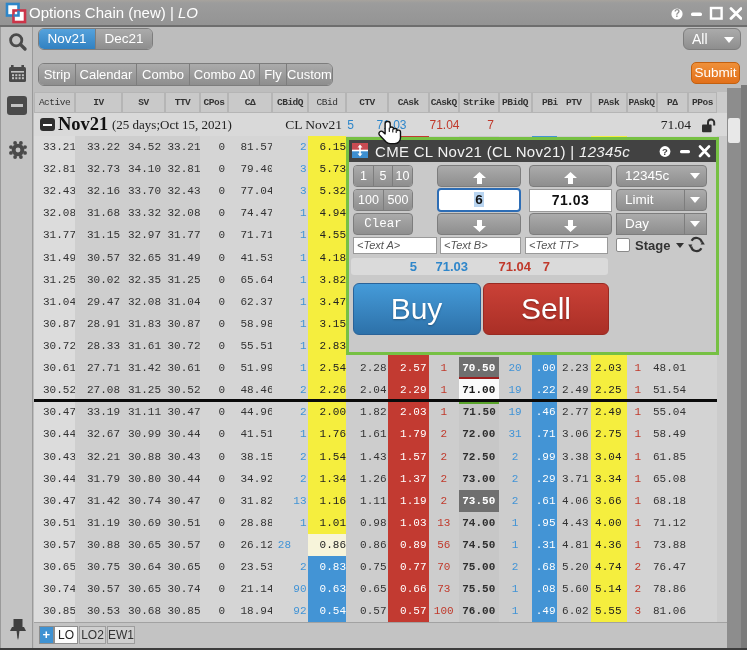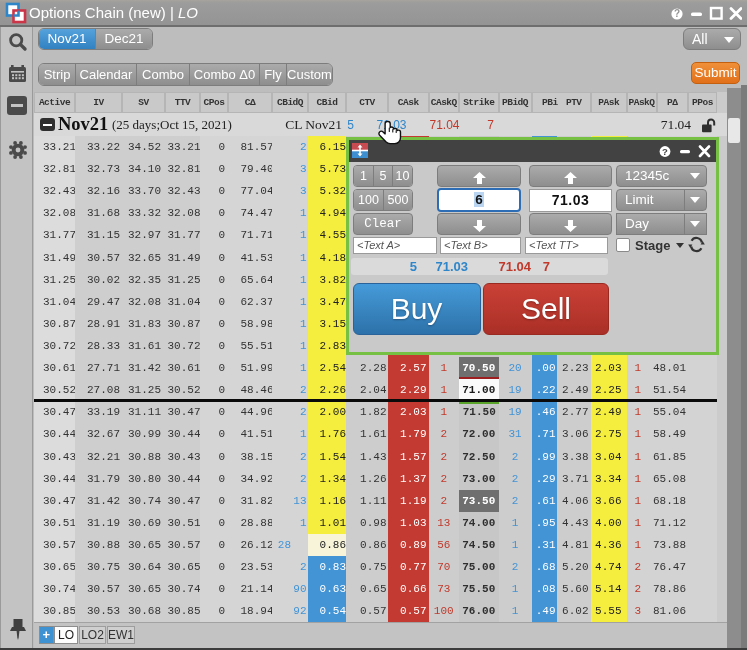"Active" div.abs { font-weight: bold -> normal }
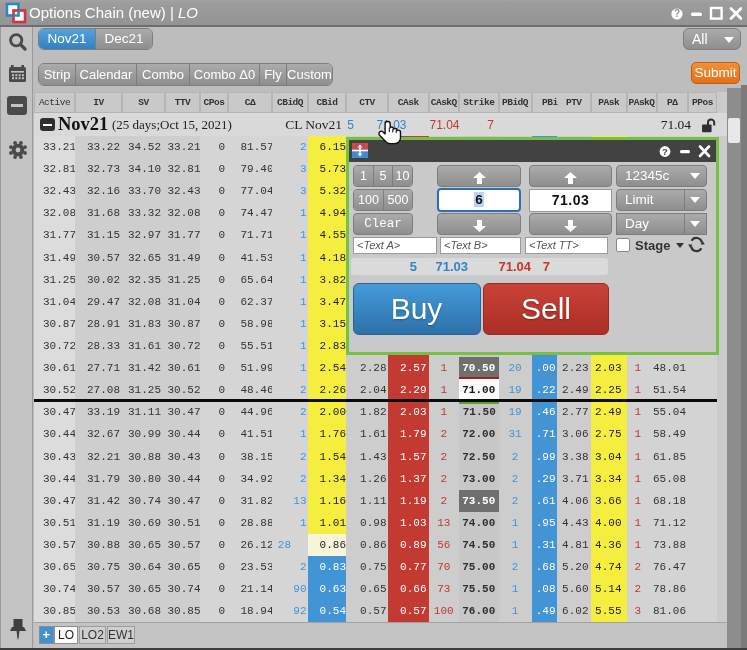"CBid" div.abs { font-weight: bold -> normal }
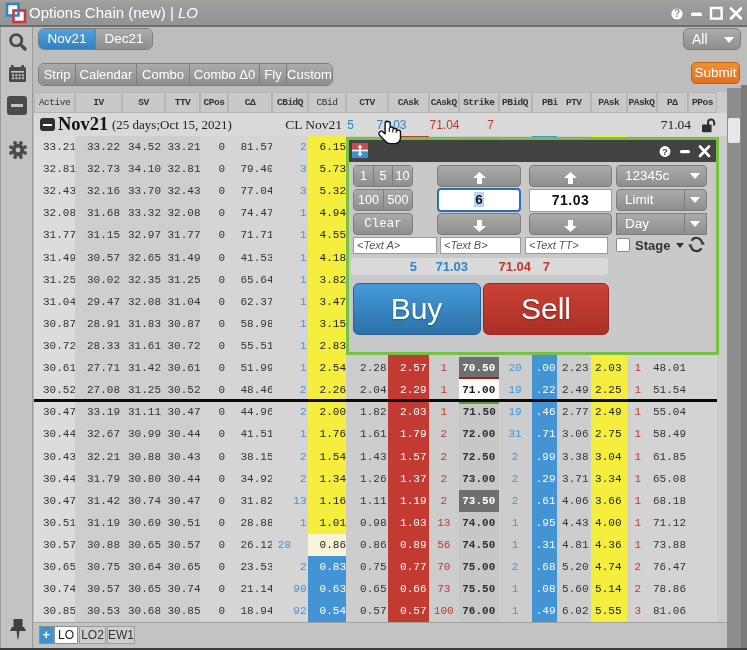"CME CL Nov21 (CL Nov21)" div.abs { html: none -> <div>CME CL Nov21 (CL Nov21) | <i>12345c</i></div> }
